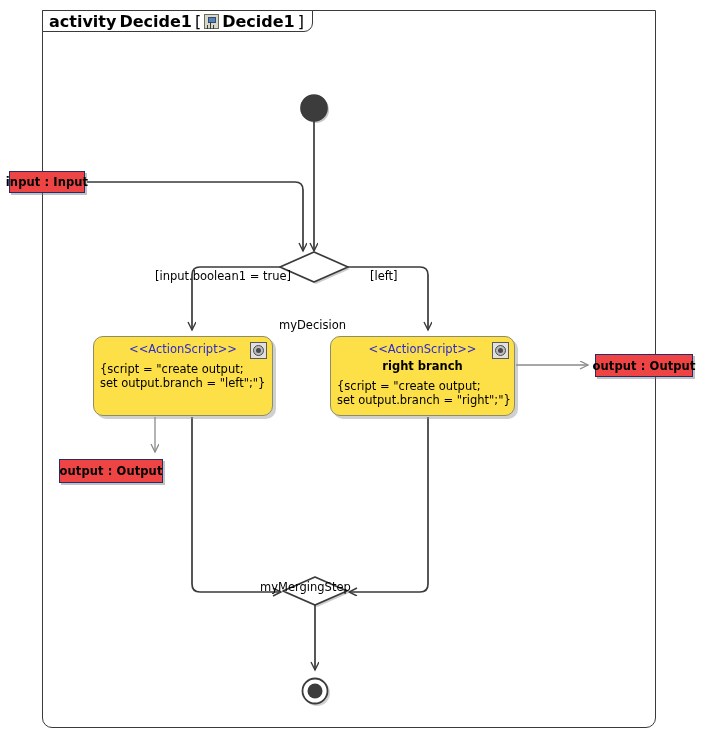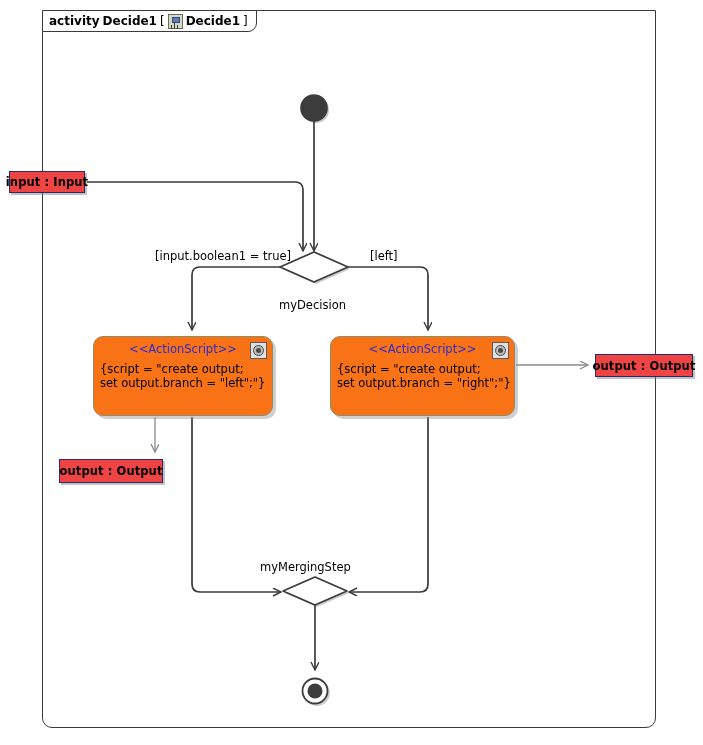"activity" .frame-tab { font-size: 12px -> 16px }
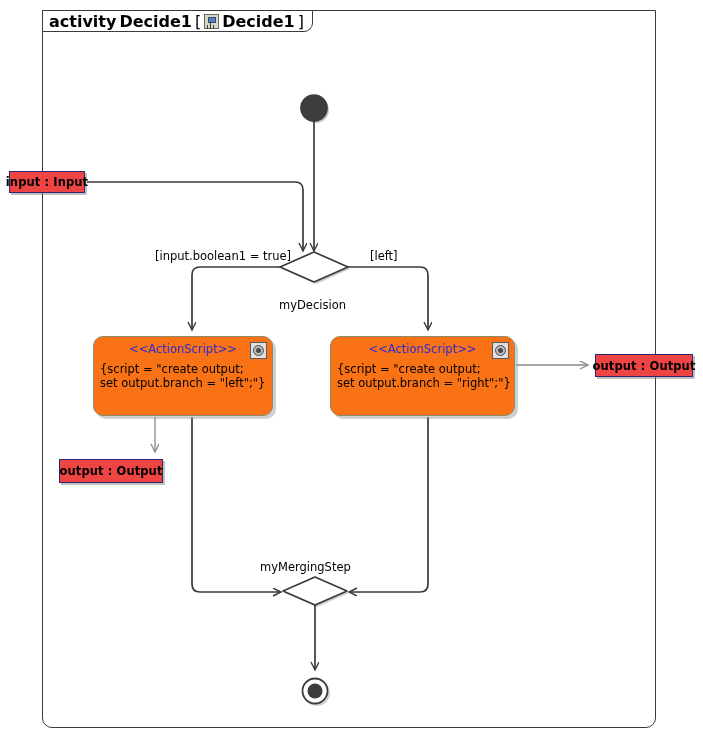"[input.boolean1 = true]" .lbl { margin-top: none -> 20px }
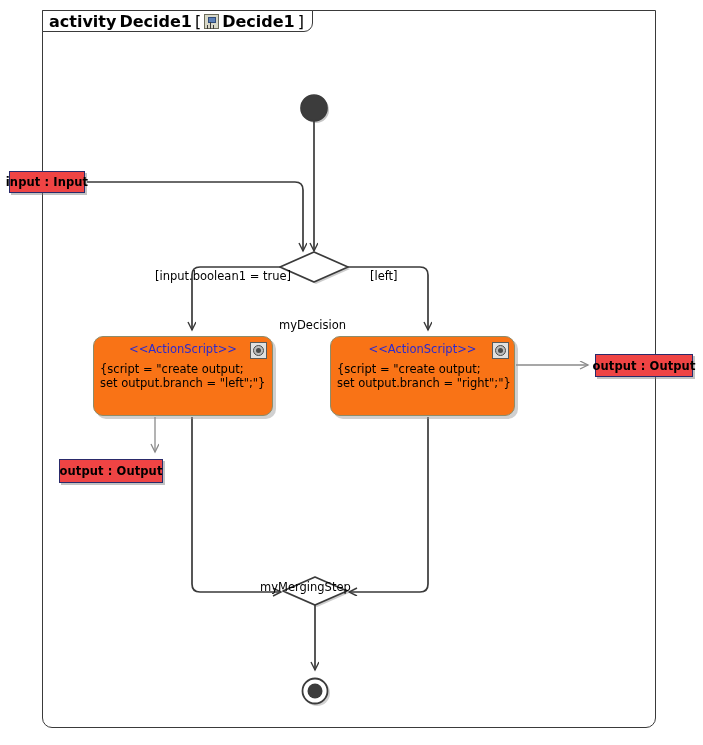"<<ActionScript>>" .action { background: #f97316 -> #fde047 }
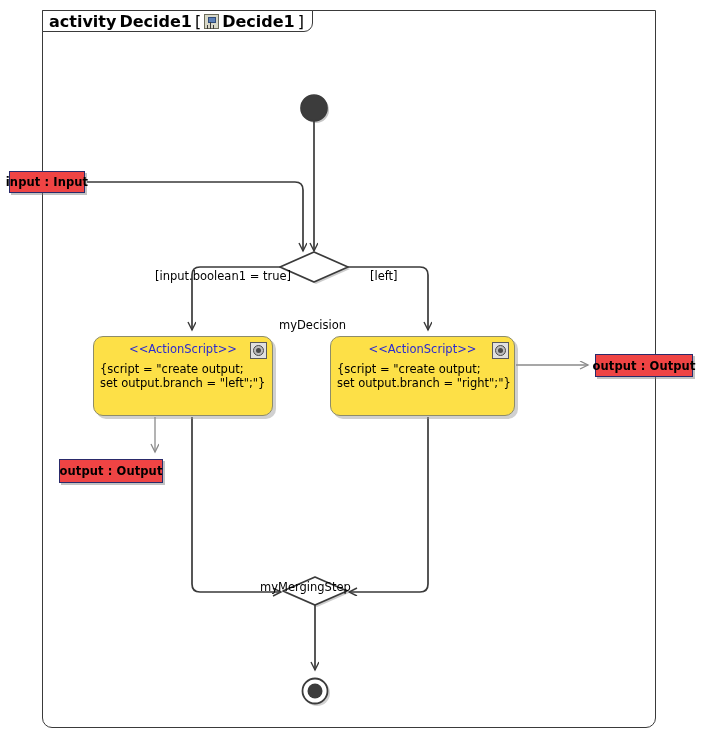"right branch" div.act-title { html: none -> <div>right branch</div> }
